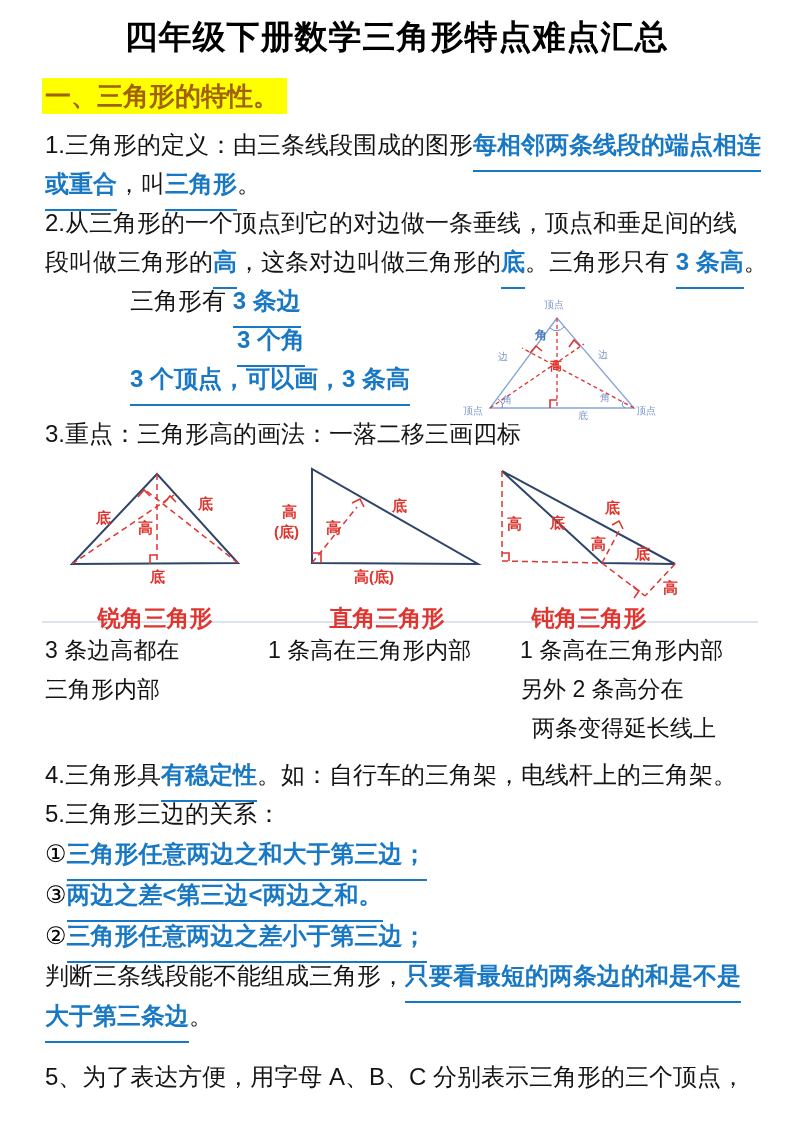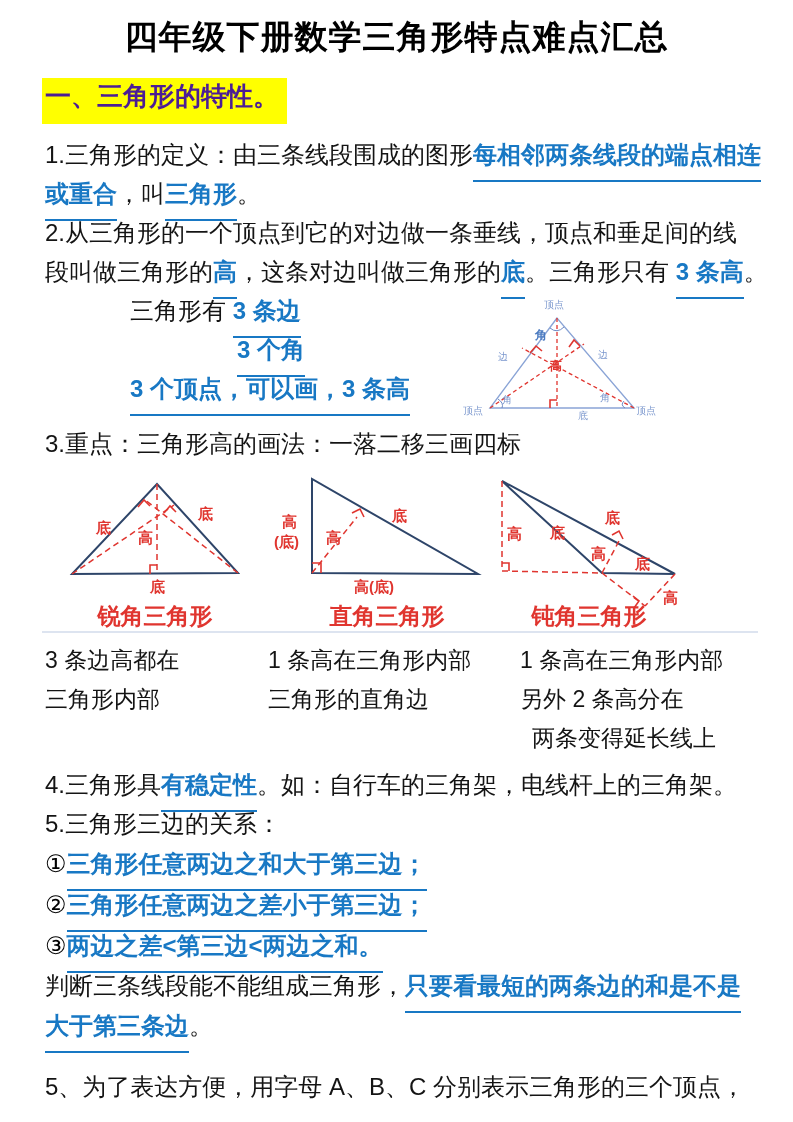"一、三角形的特性。" .hl { color: #4c1d95 -> #a16207; padding: 1px 8px 11px 3px -> 1px 8px 1px 3px }
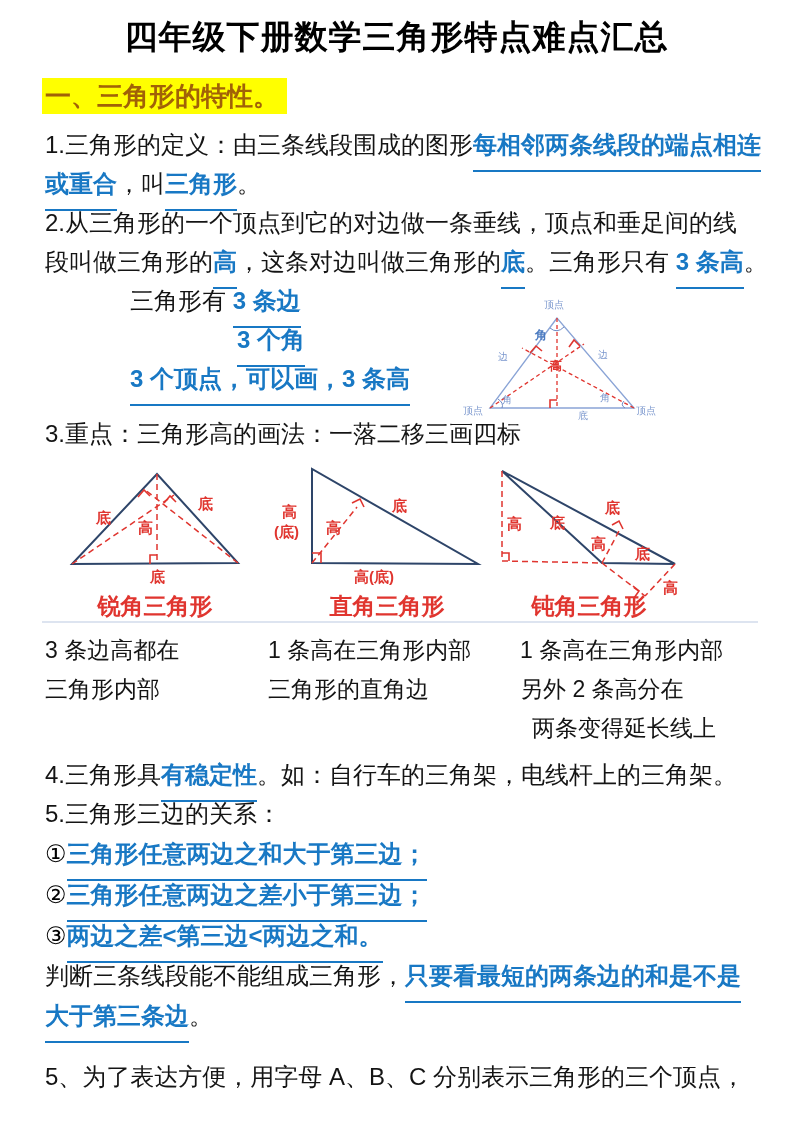"锐角三角形" .caption { top: 132px -> 144px }
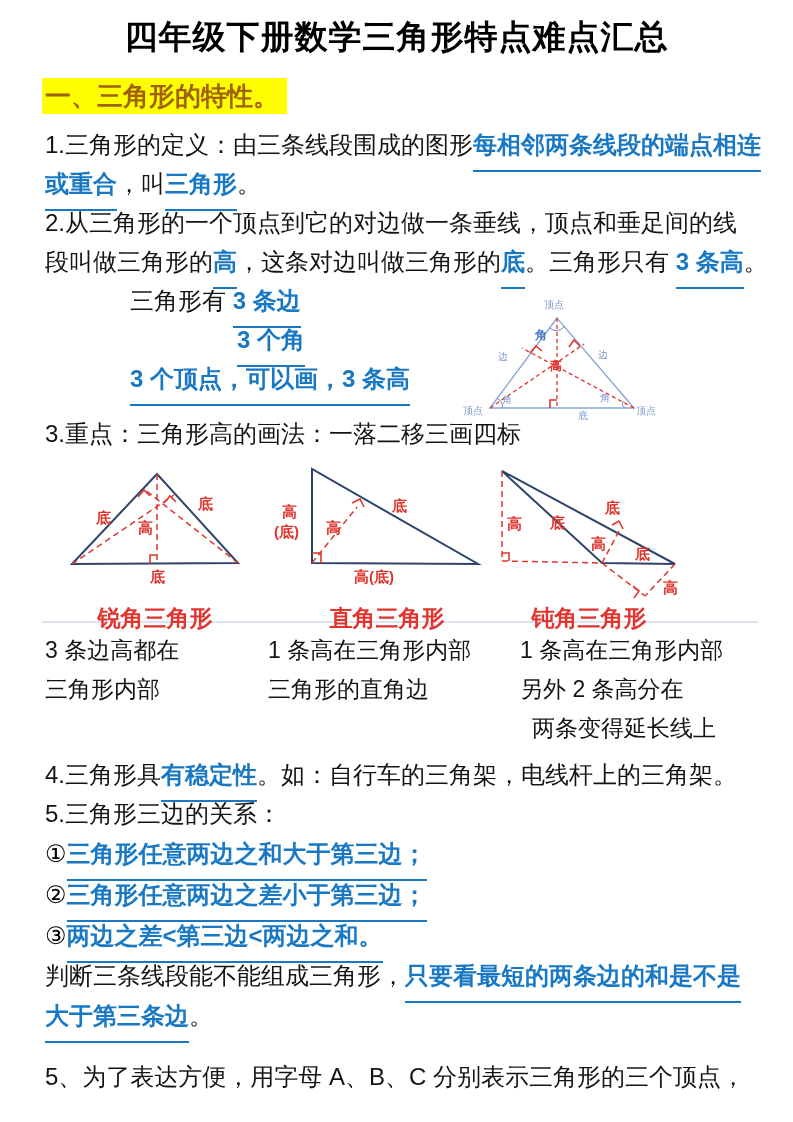"三角形的直角边" div { html: <div>三角形的直角边</div> -> none }
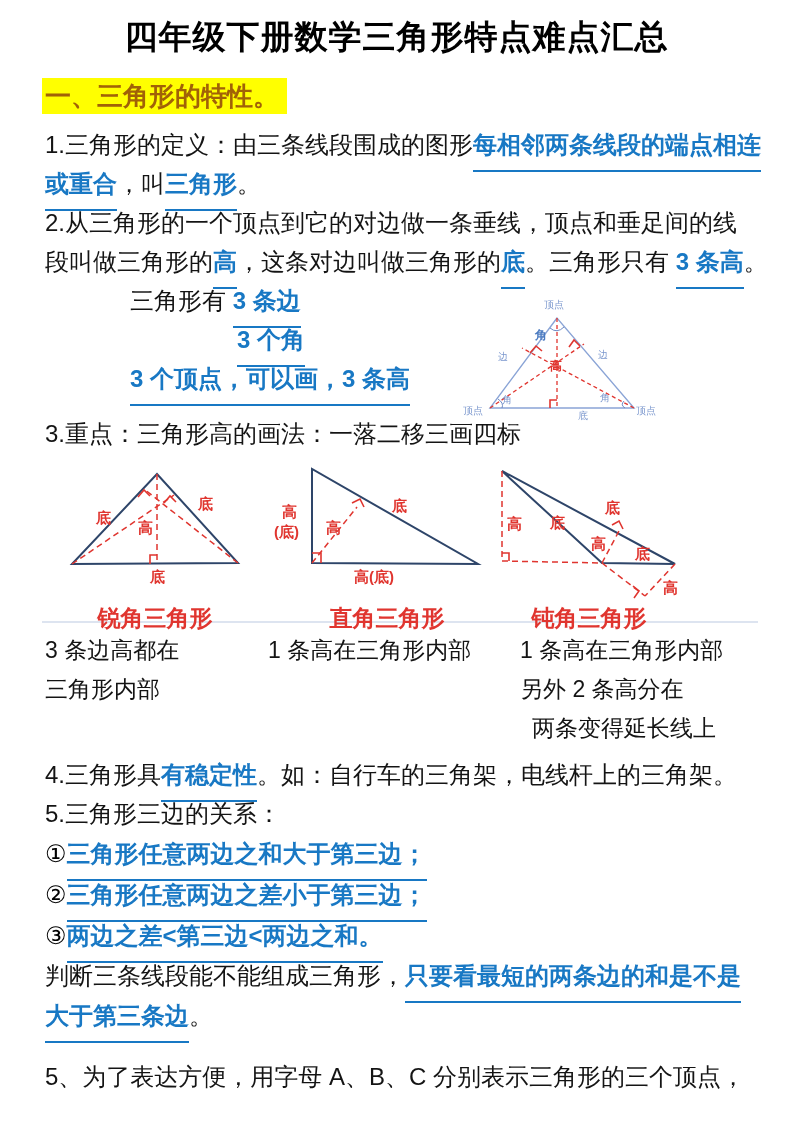"②三角形任意两边之差小于第三边；" div.rule { order: before "③两边之差<第三边<两边之和。" -> after "③两边之差<第三边<两边之和。" }
